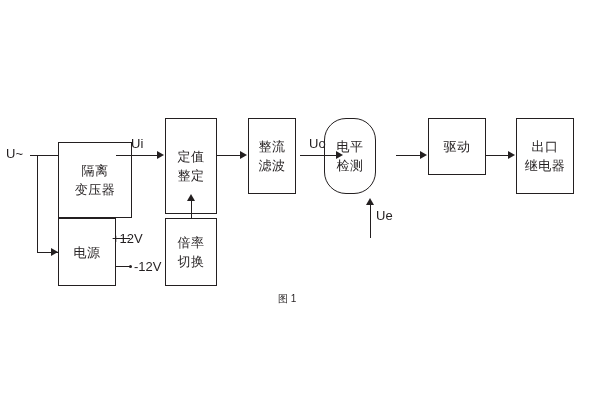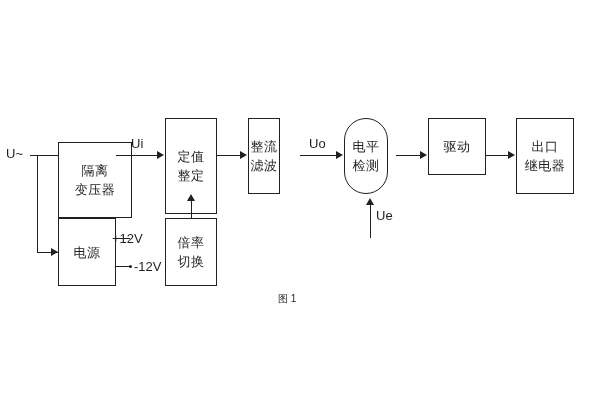"整流" div.box { width: 32px -> 48px }
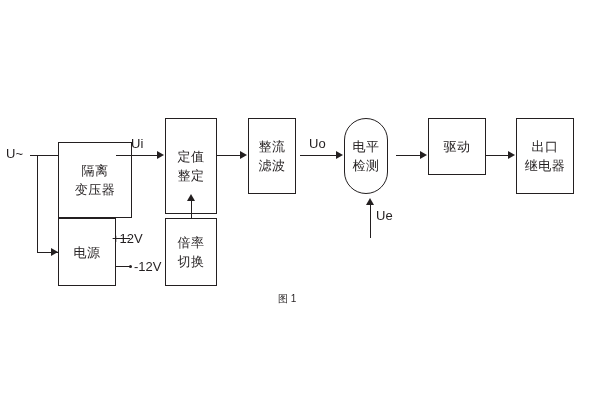"电平" div.box { left: 344px -> 324px; width: 44px -> 52px }
